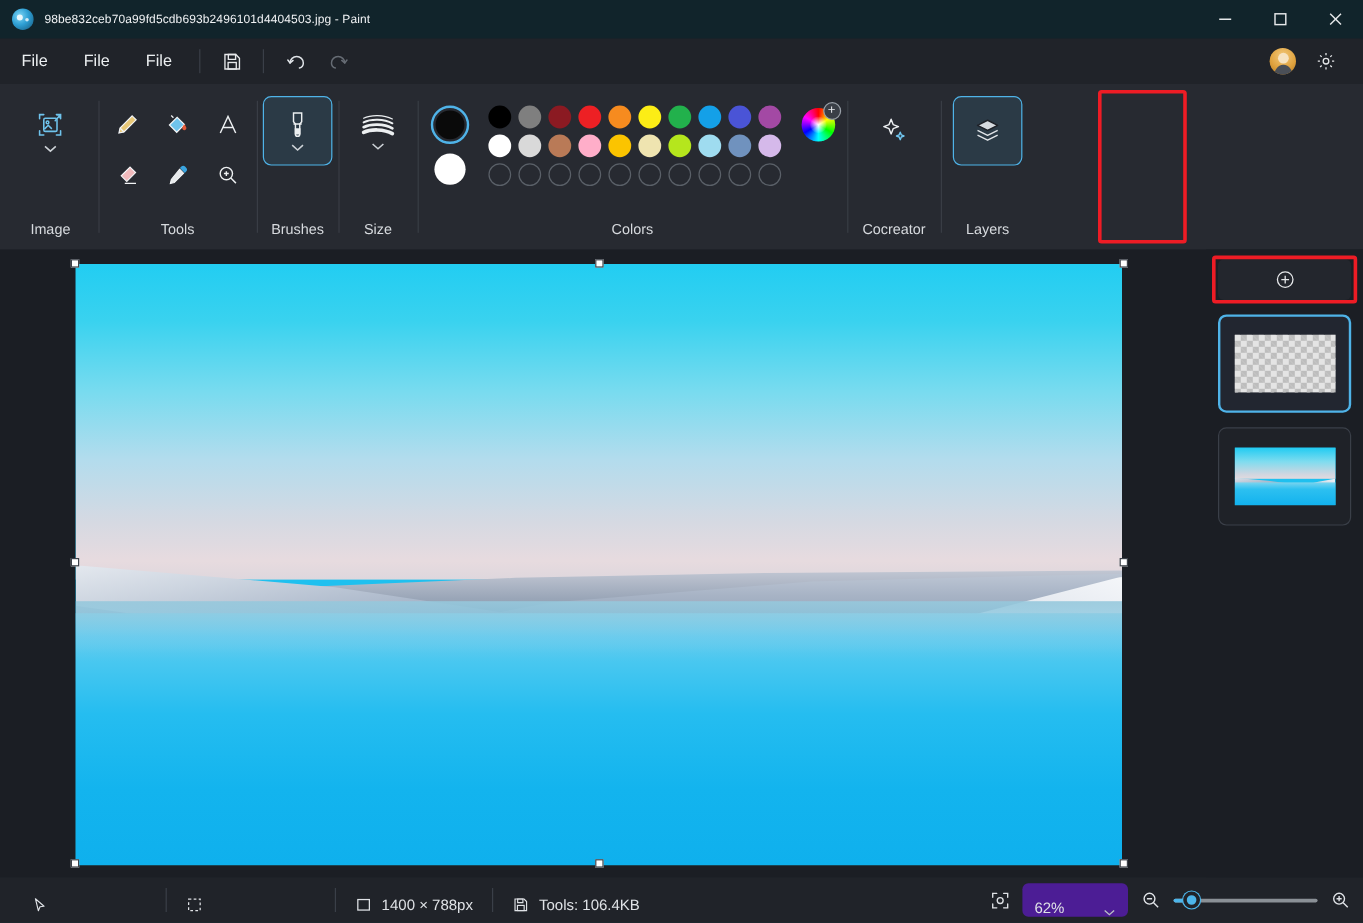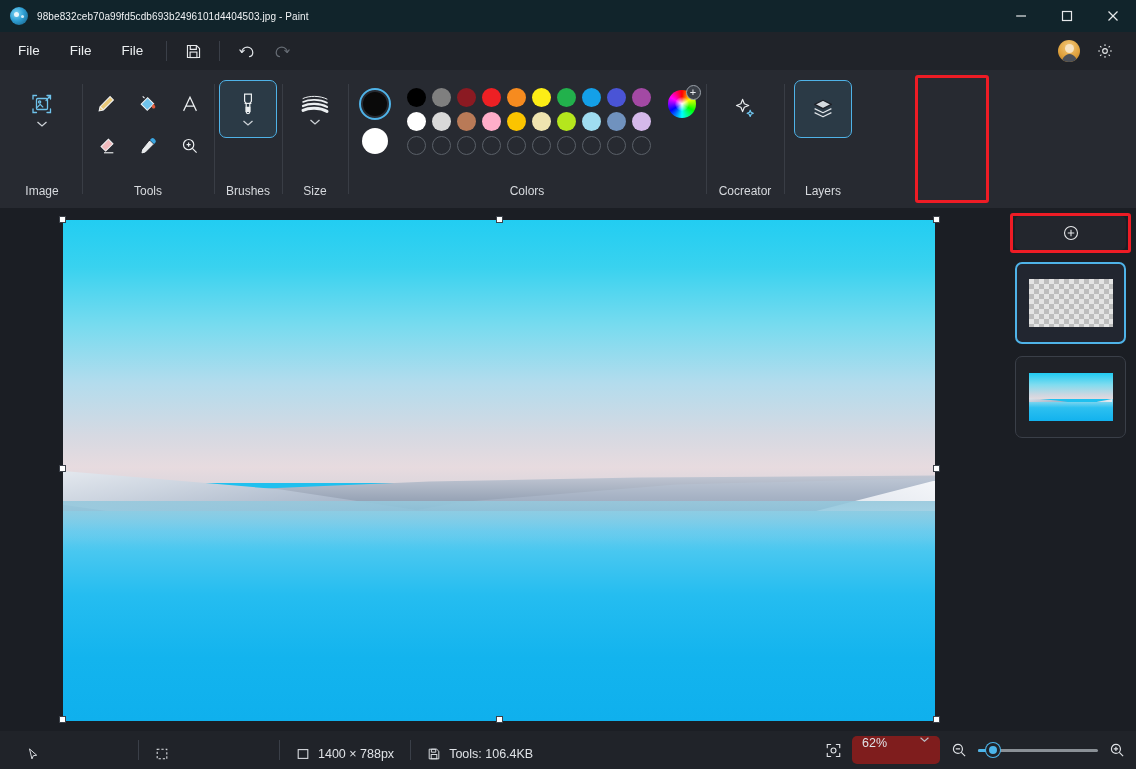"62%" .zoom-select { align-items: flex-start -> flex-end; background: #7f1d1d -> #4c1d95 }
